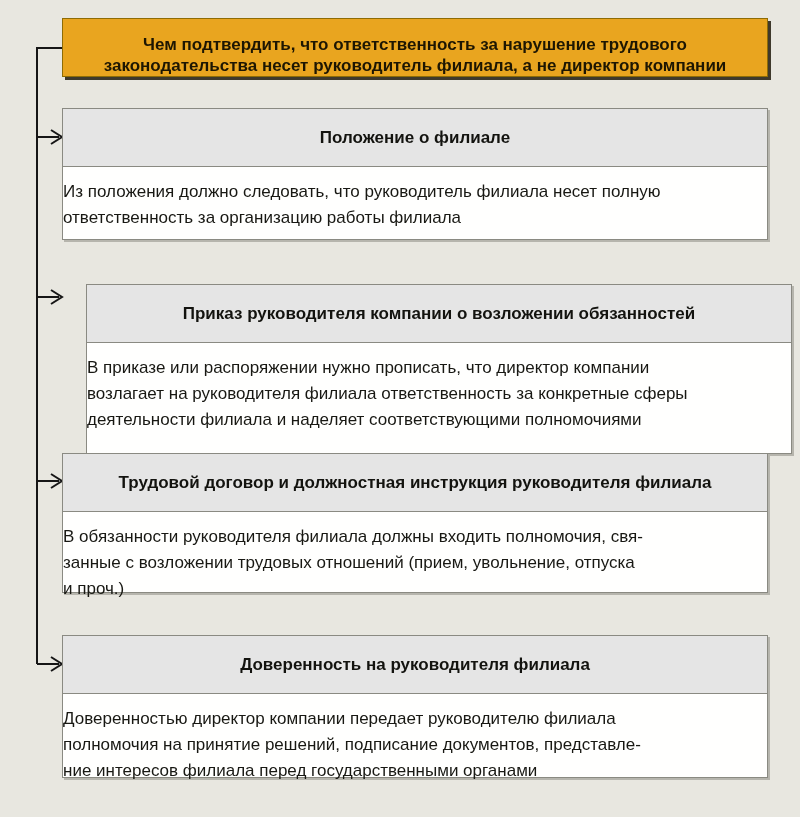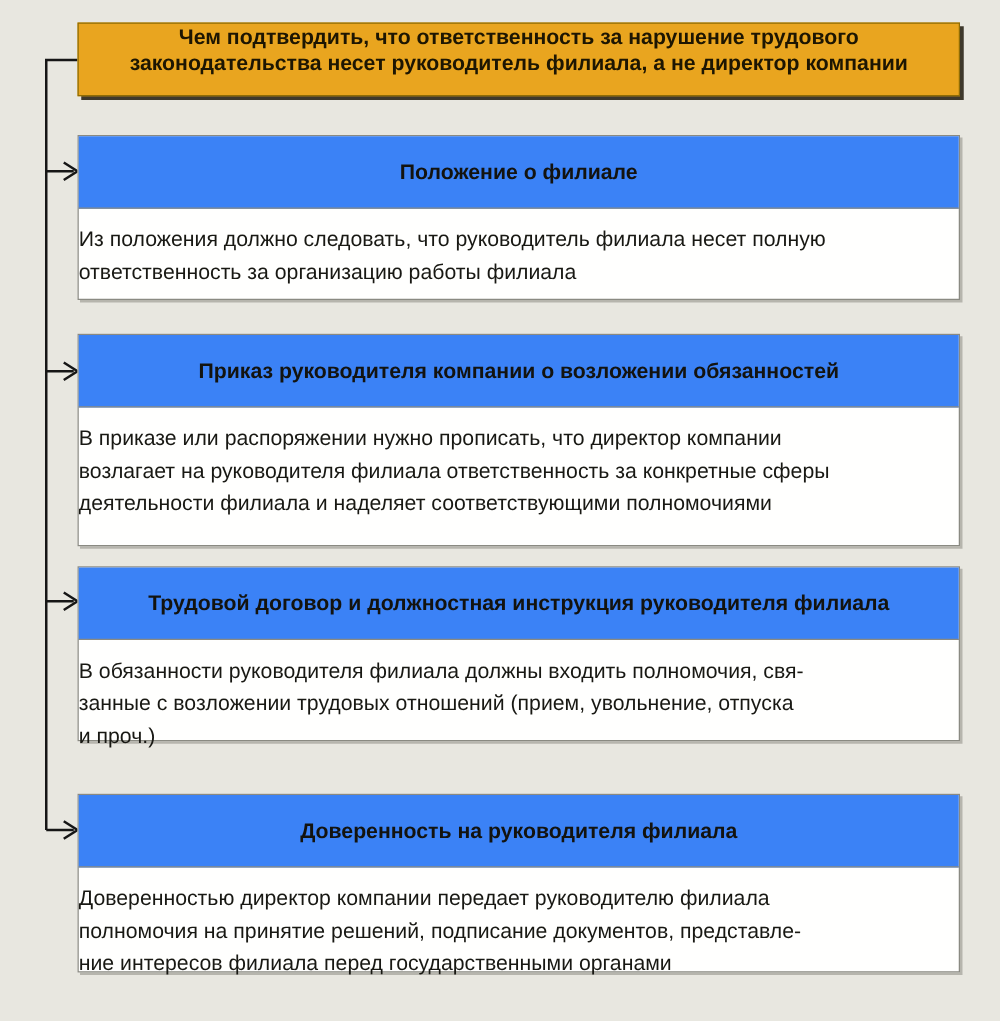"Чем подтвердить, что ответственность за" .title-box { align-items: flex-start -> flex-end }
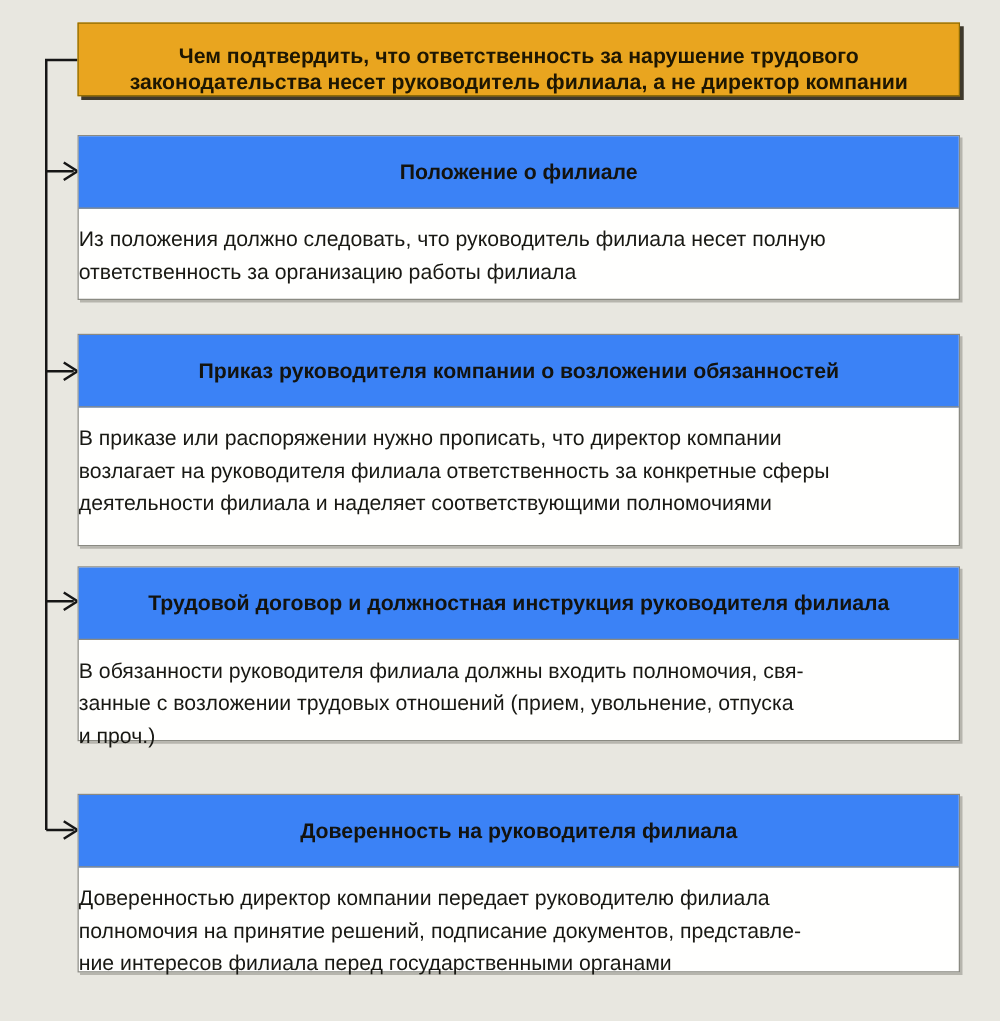"Положение о филиале" .card-header { background: #3b82f6 -> #e5e5e5 }
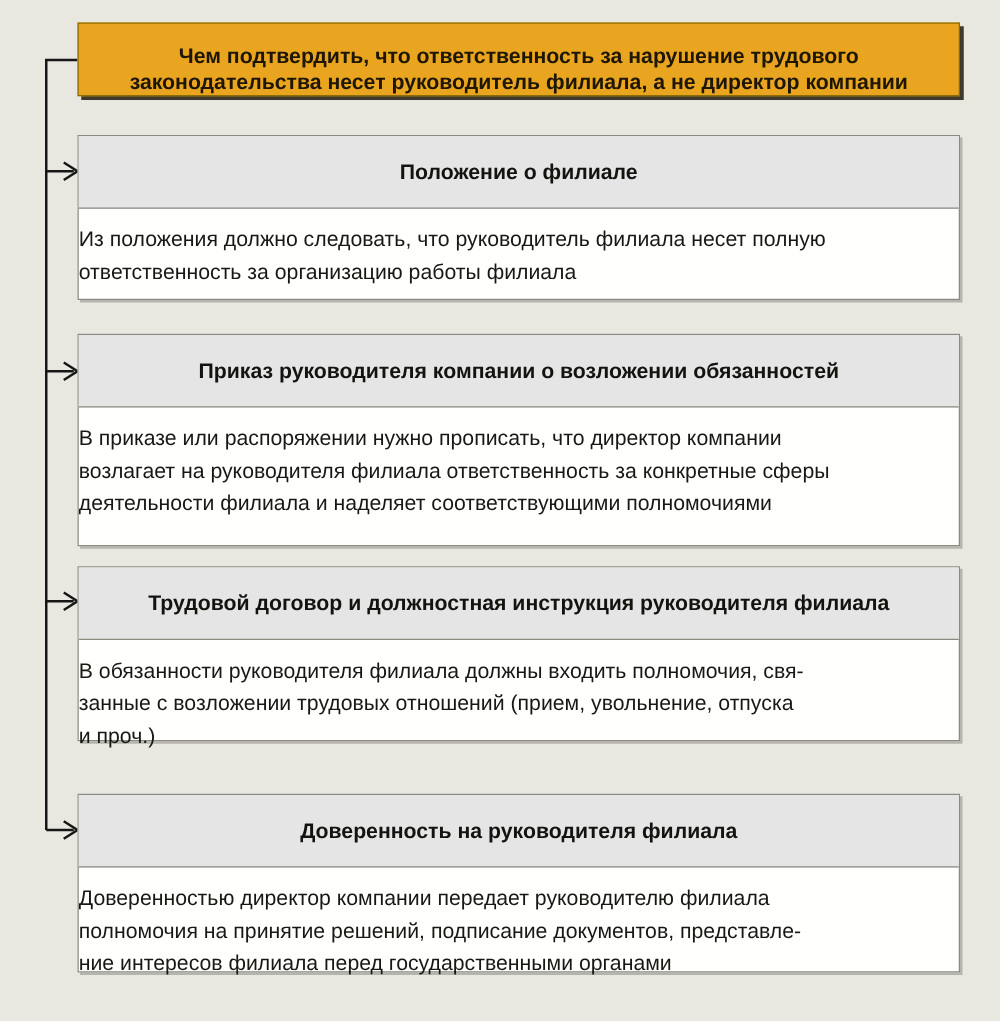"Приказ руководителя компании о" .s2 { margin-left: none -> 24px; top: 267px -> 284px }
